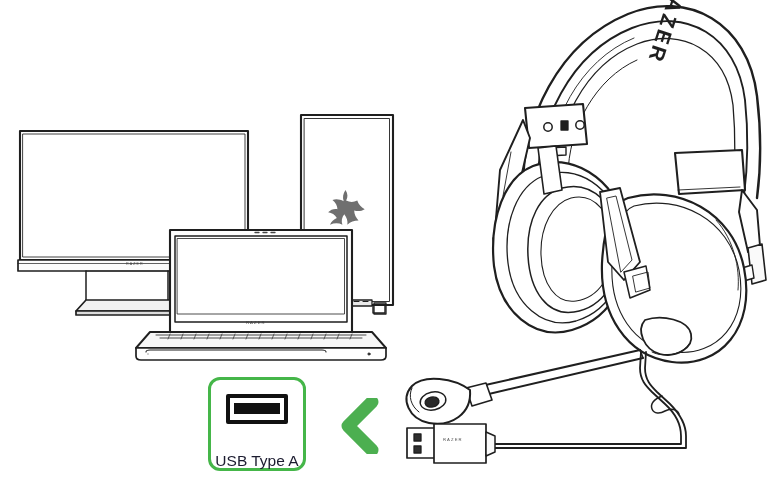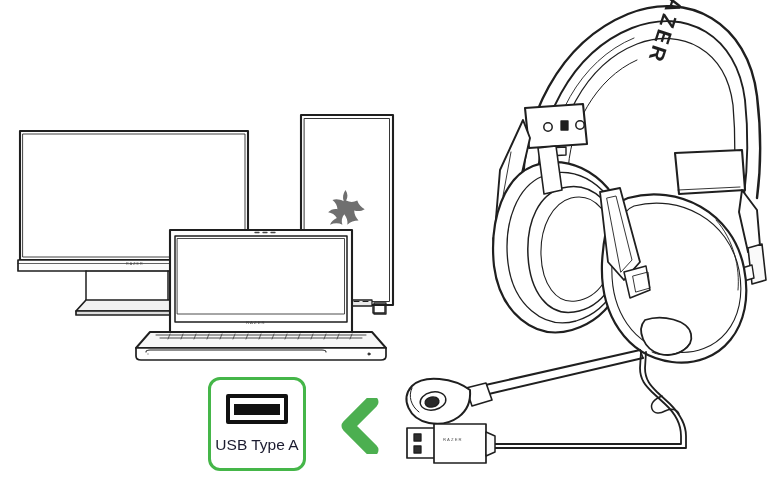"USB Type A" #usb-badge { gap: none -> 16px }
